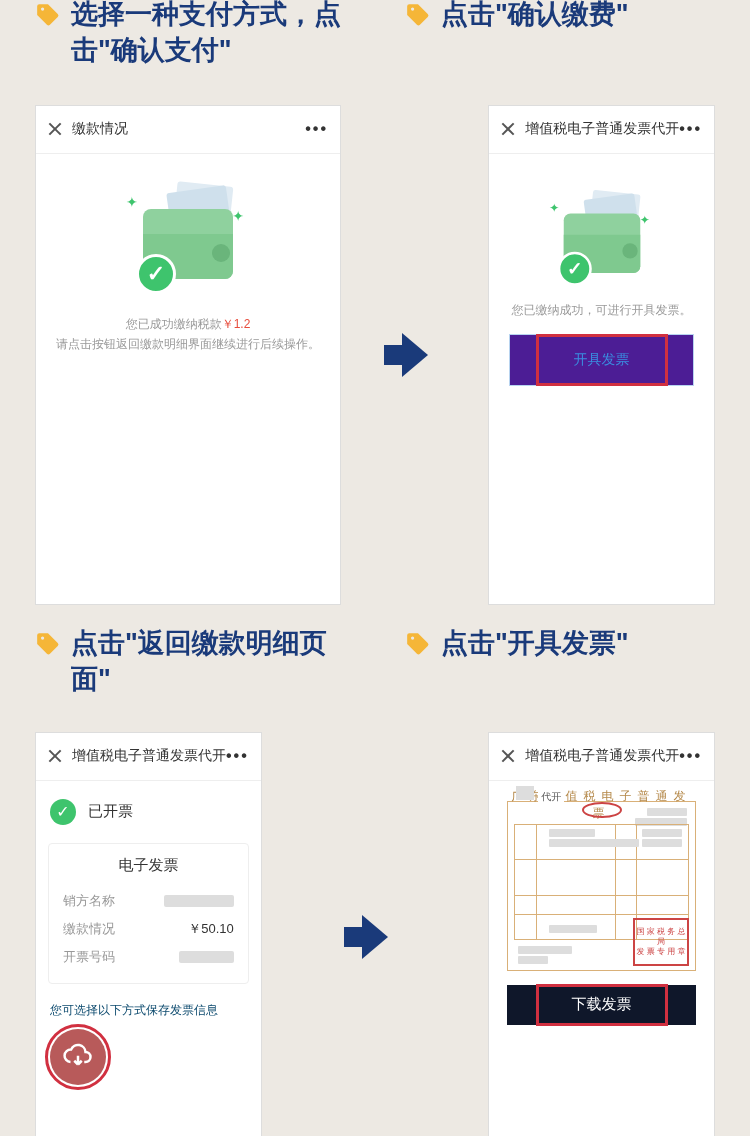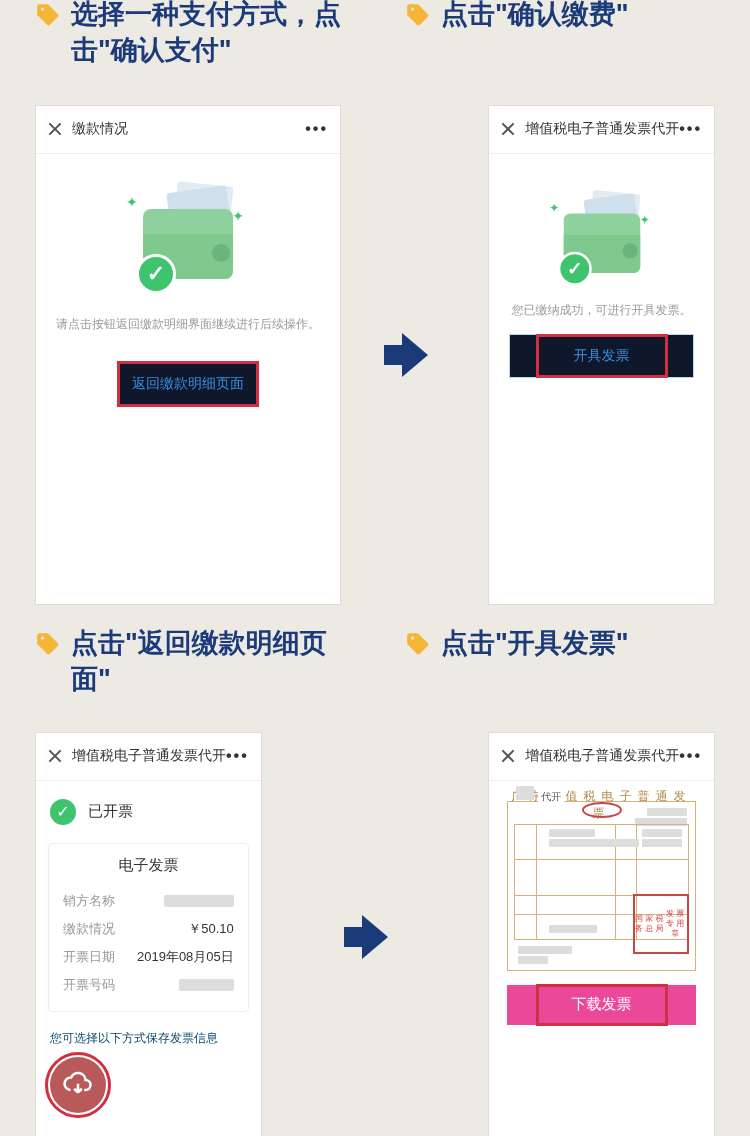"您已成功缴纳税款￥1.2" div.success-sub { html: none -> <div> <span>您已成功缴纳税款</span><span>￥1.2</span> </div> }
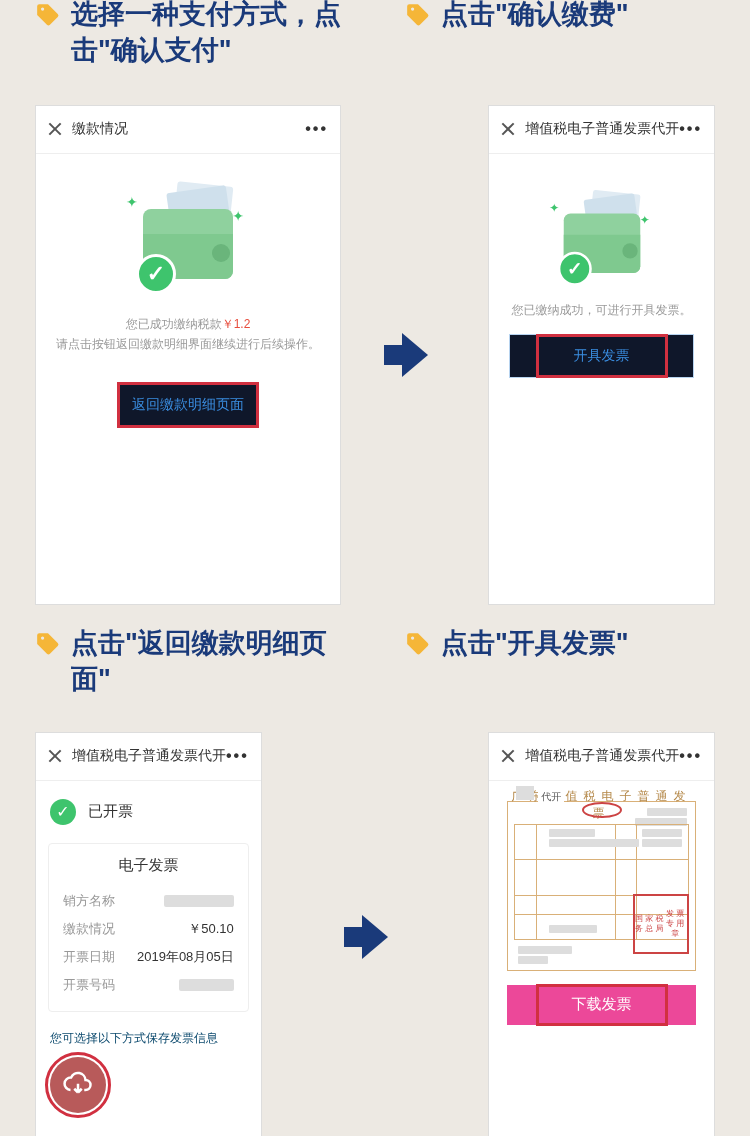"开具发票" .outline-btn { background: #0f172a -> #4c1d95; height: 44px -> 52px }
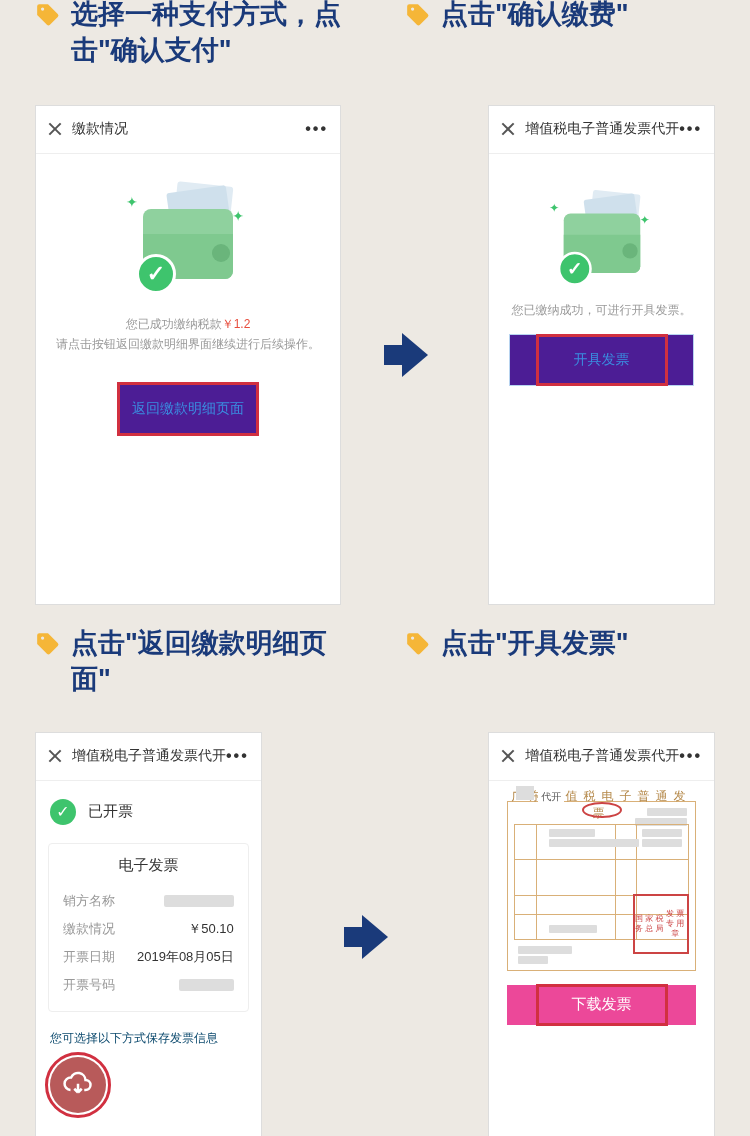"返回缴款明细页面" div.outline-btn { html: <div> <span>返回缴款明细页面</span> </div> -> none }
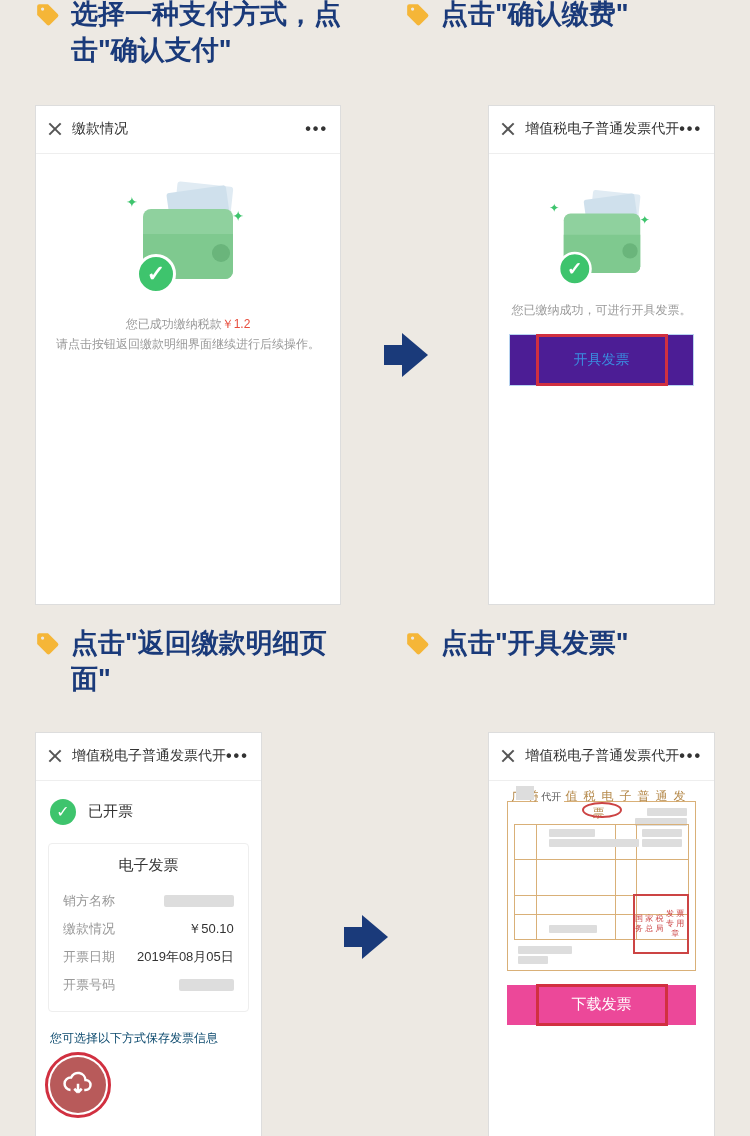"国 家 税 务 总" .invoice-img .seal { bottom: 16px -> 4px; flex-direction: row -> column; height: 60px -> 48px }
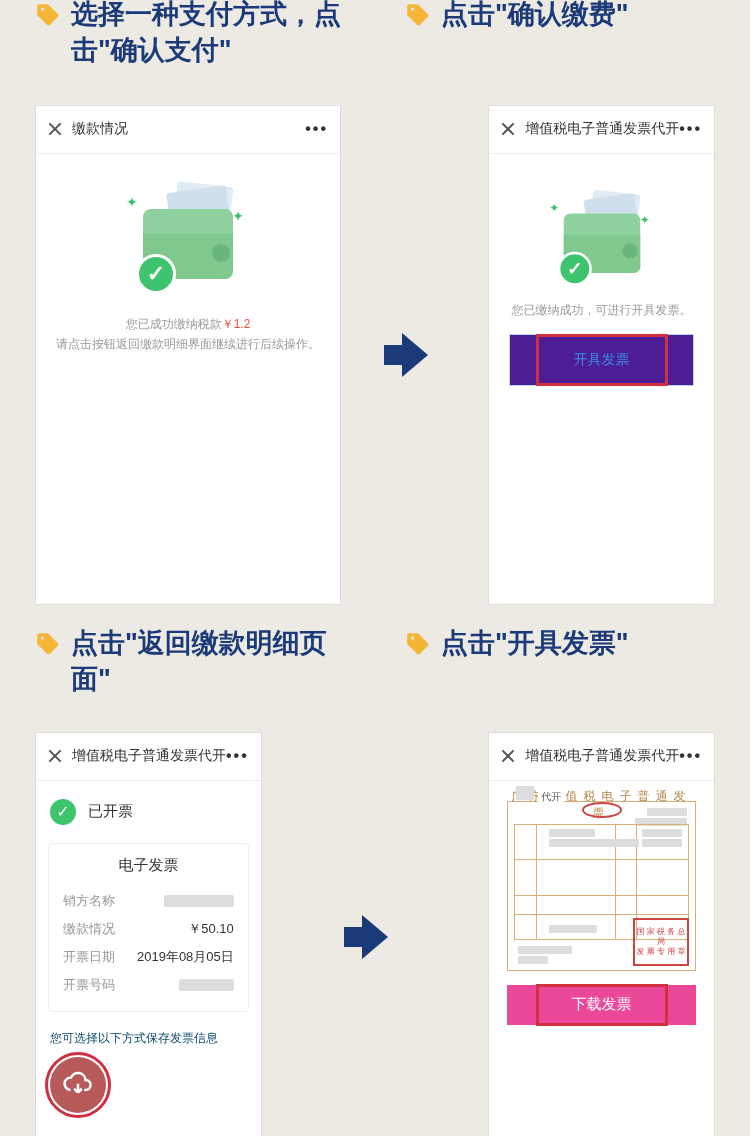"开票日期" div.kv { html: <div> <span>开票日期</span> <span>2019年08月05日</span> </div> -> none }
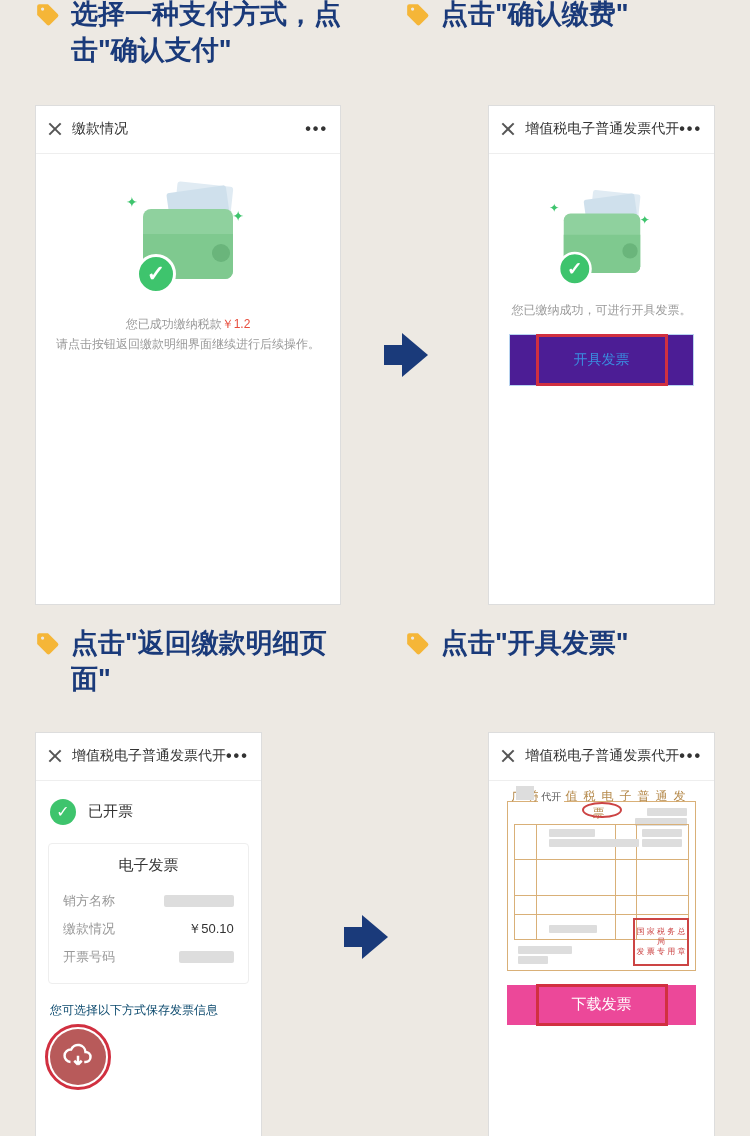"下载发票" .primary-btn { background: #ec4899 -> #0f172a }
